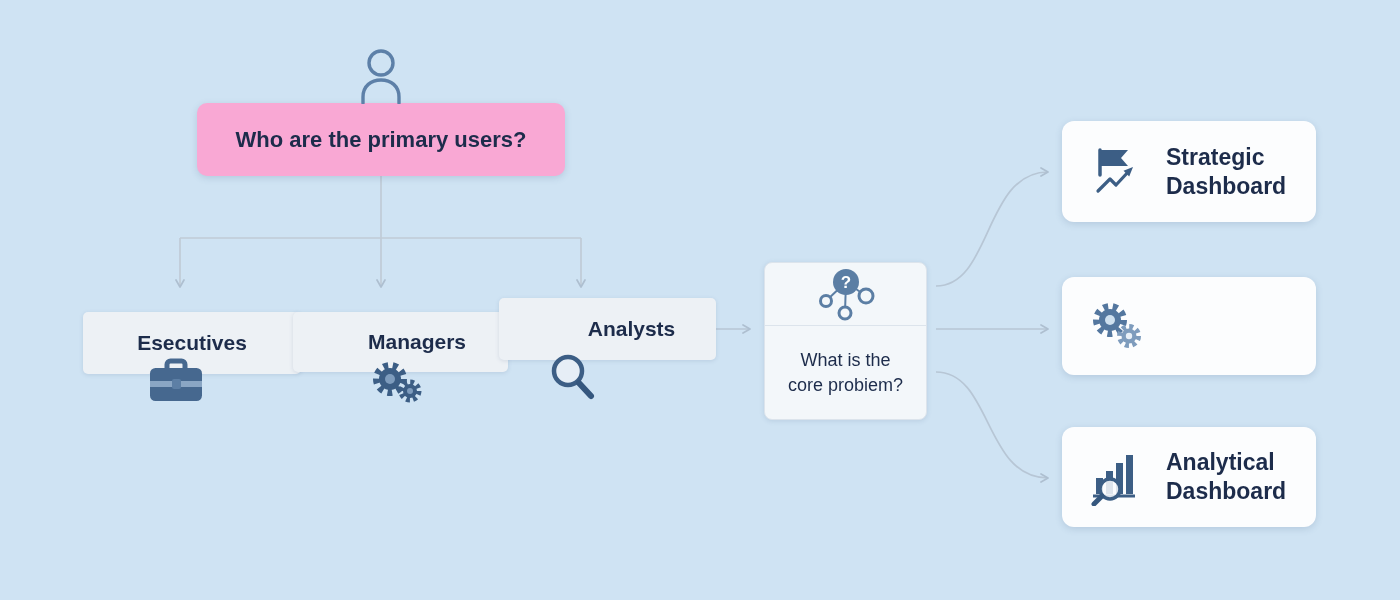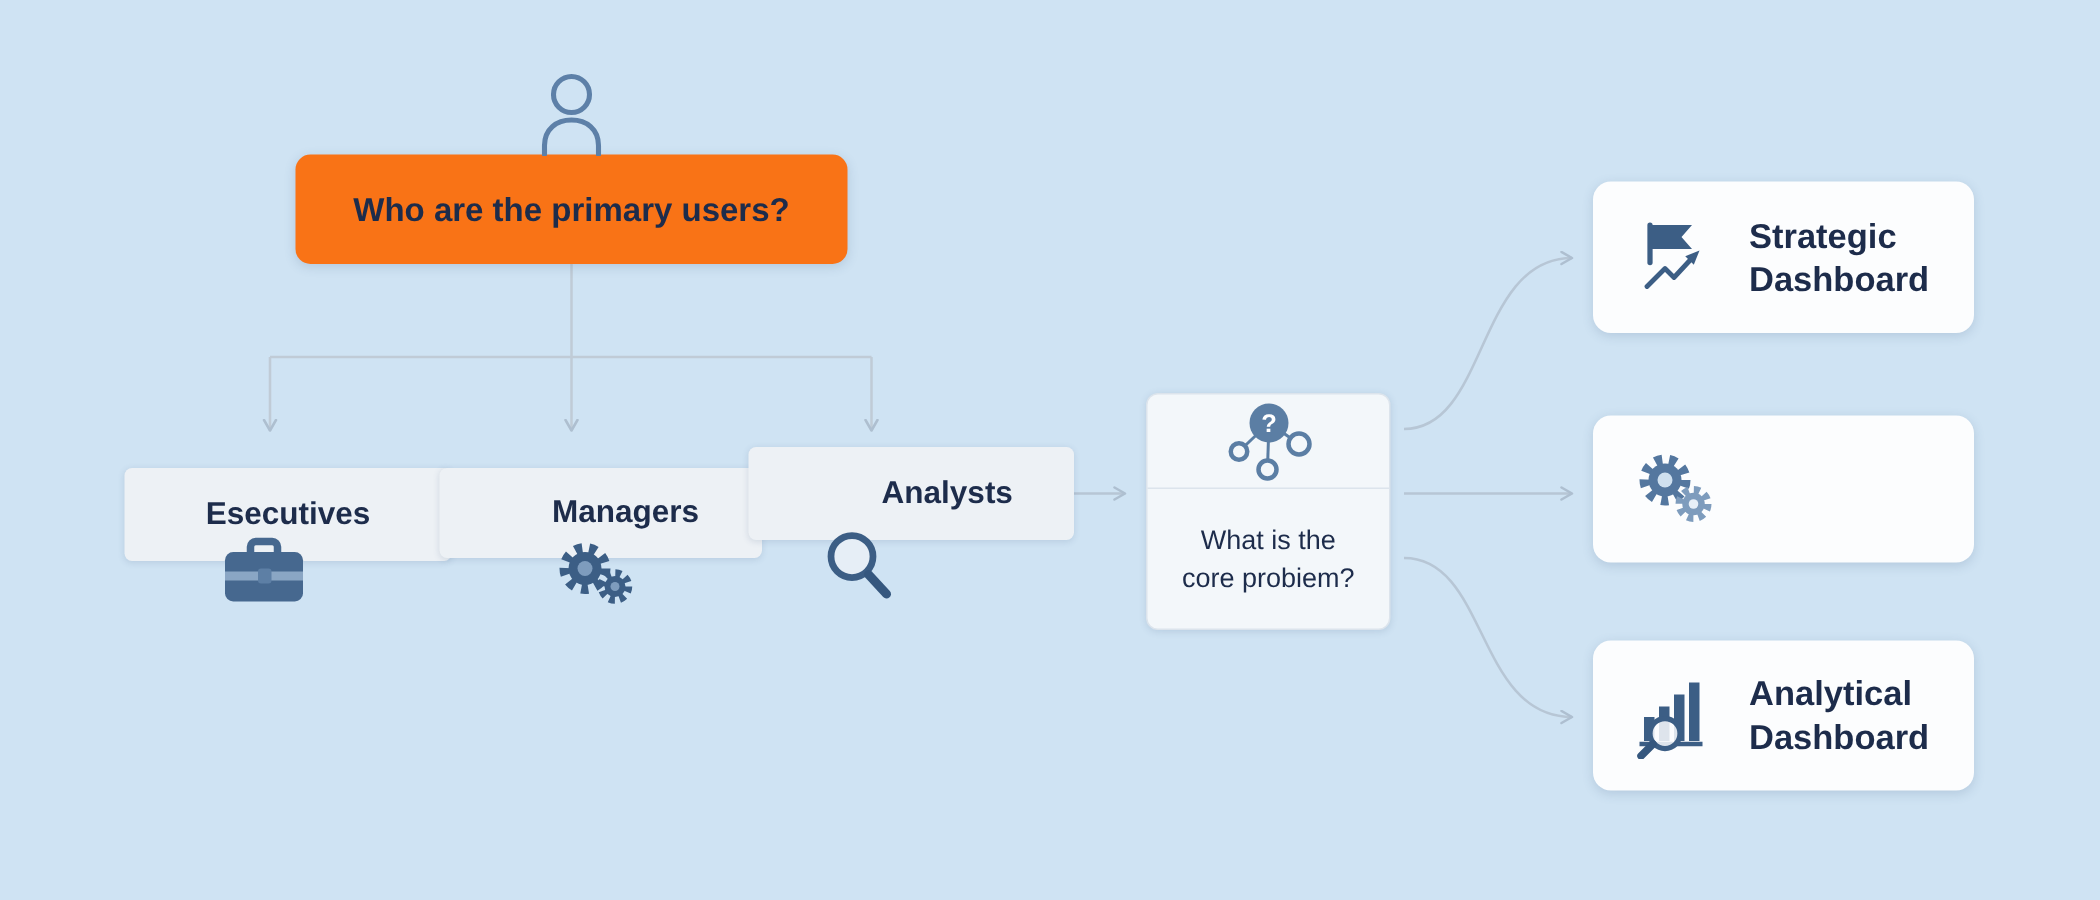"Who are the primary users?" .card { background: #f97316 -> #f9a8d4 }
